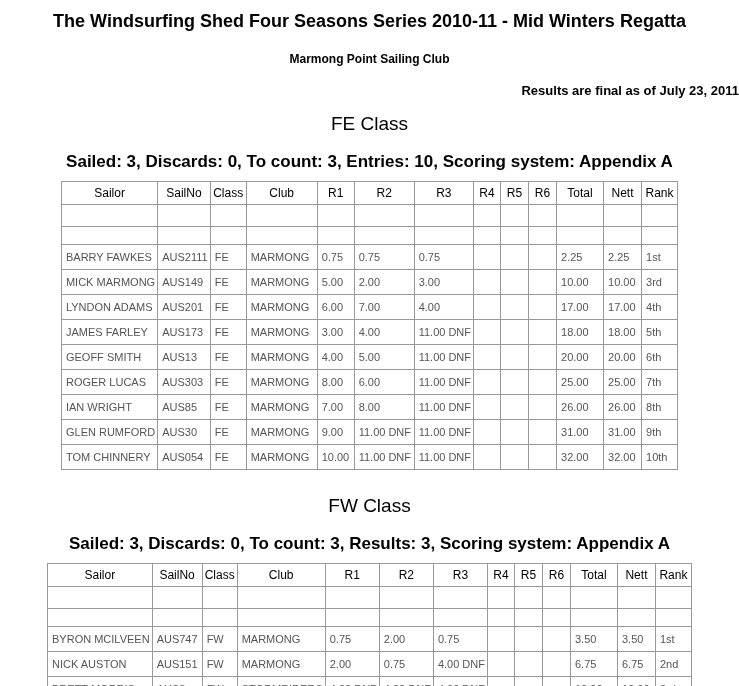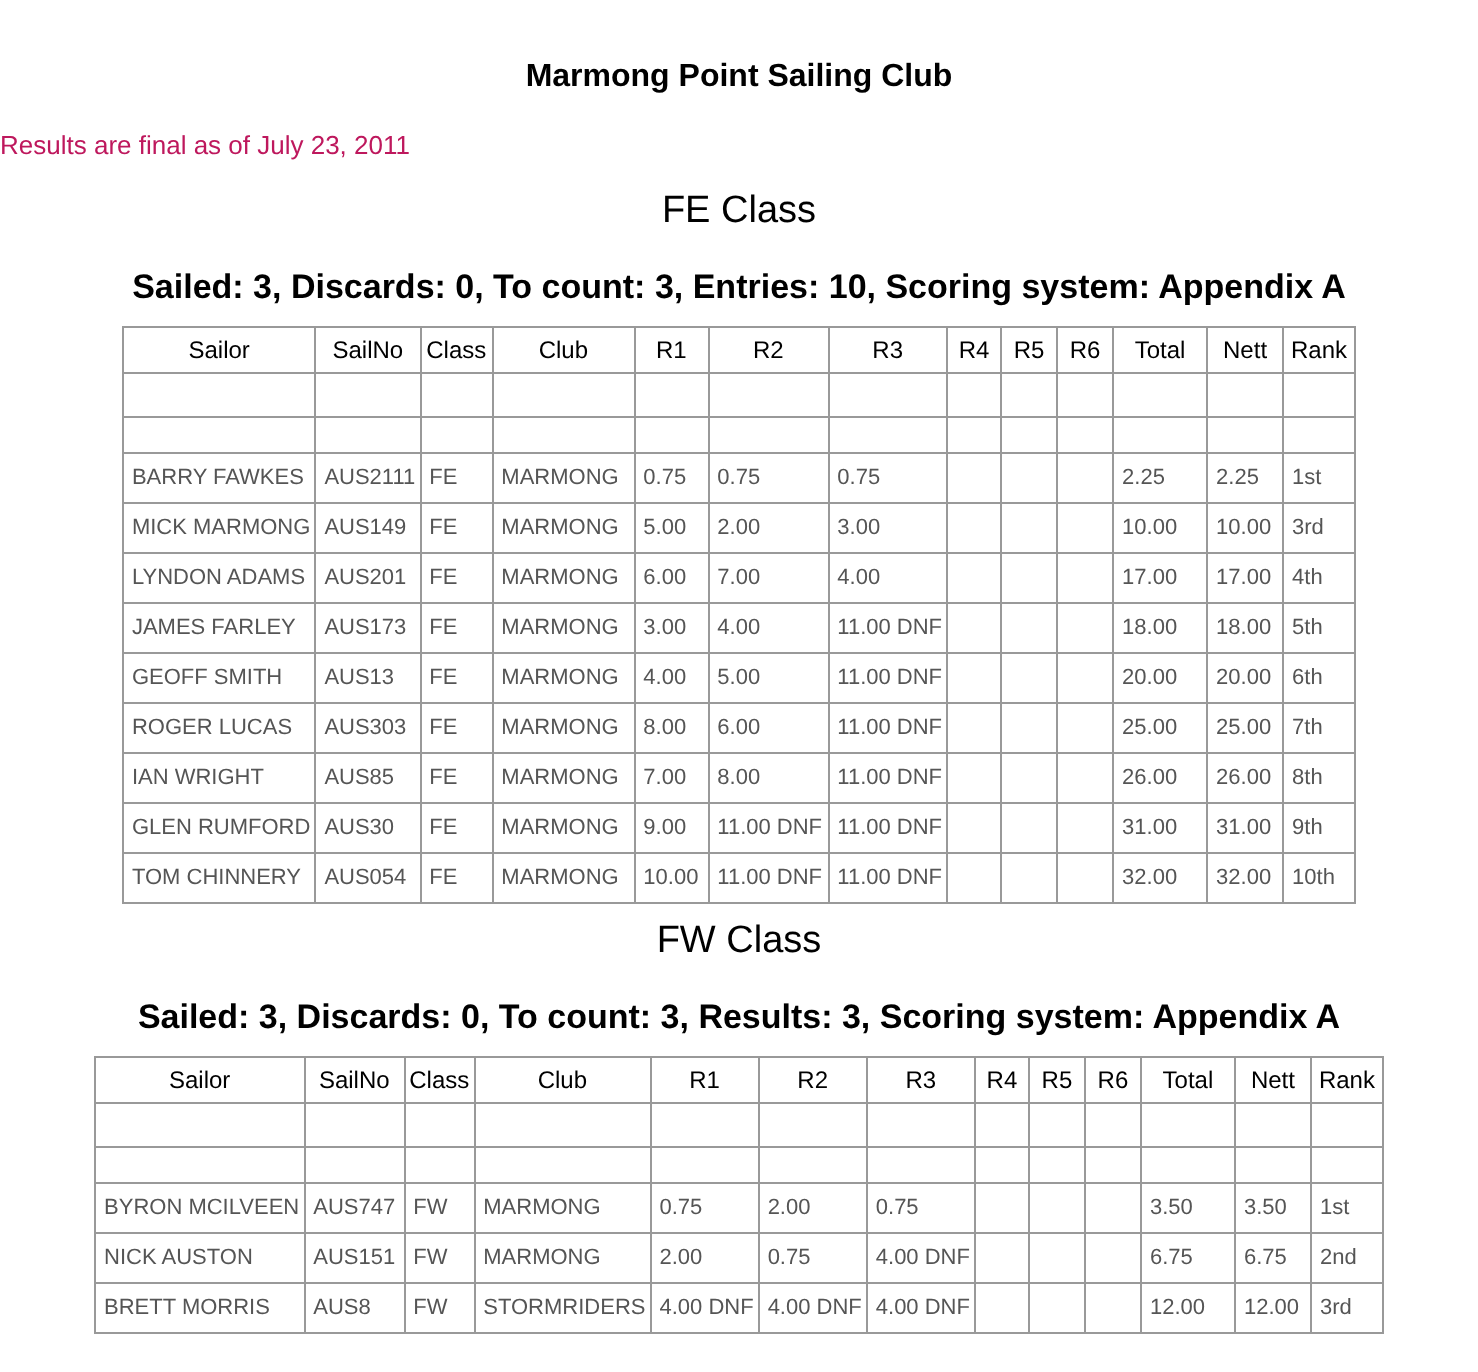"The Windsurfing Shed Four Seasons" h1.page-title { html: none -> <h1>The Windsurfing Shed Four Seasons Series 2010-11 - Mid Winters Regatta</h1> }
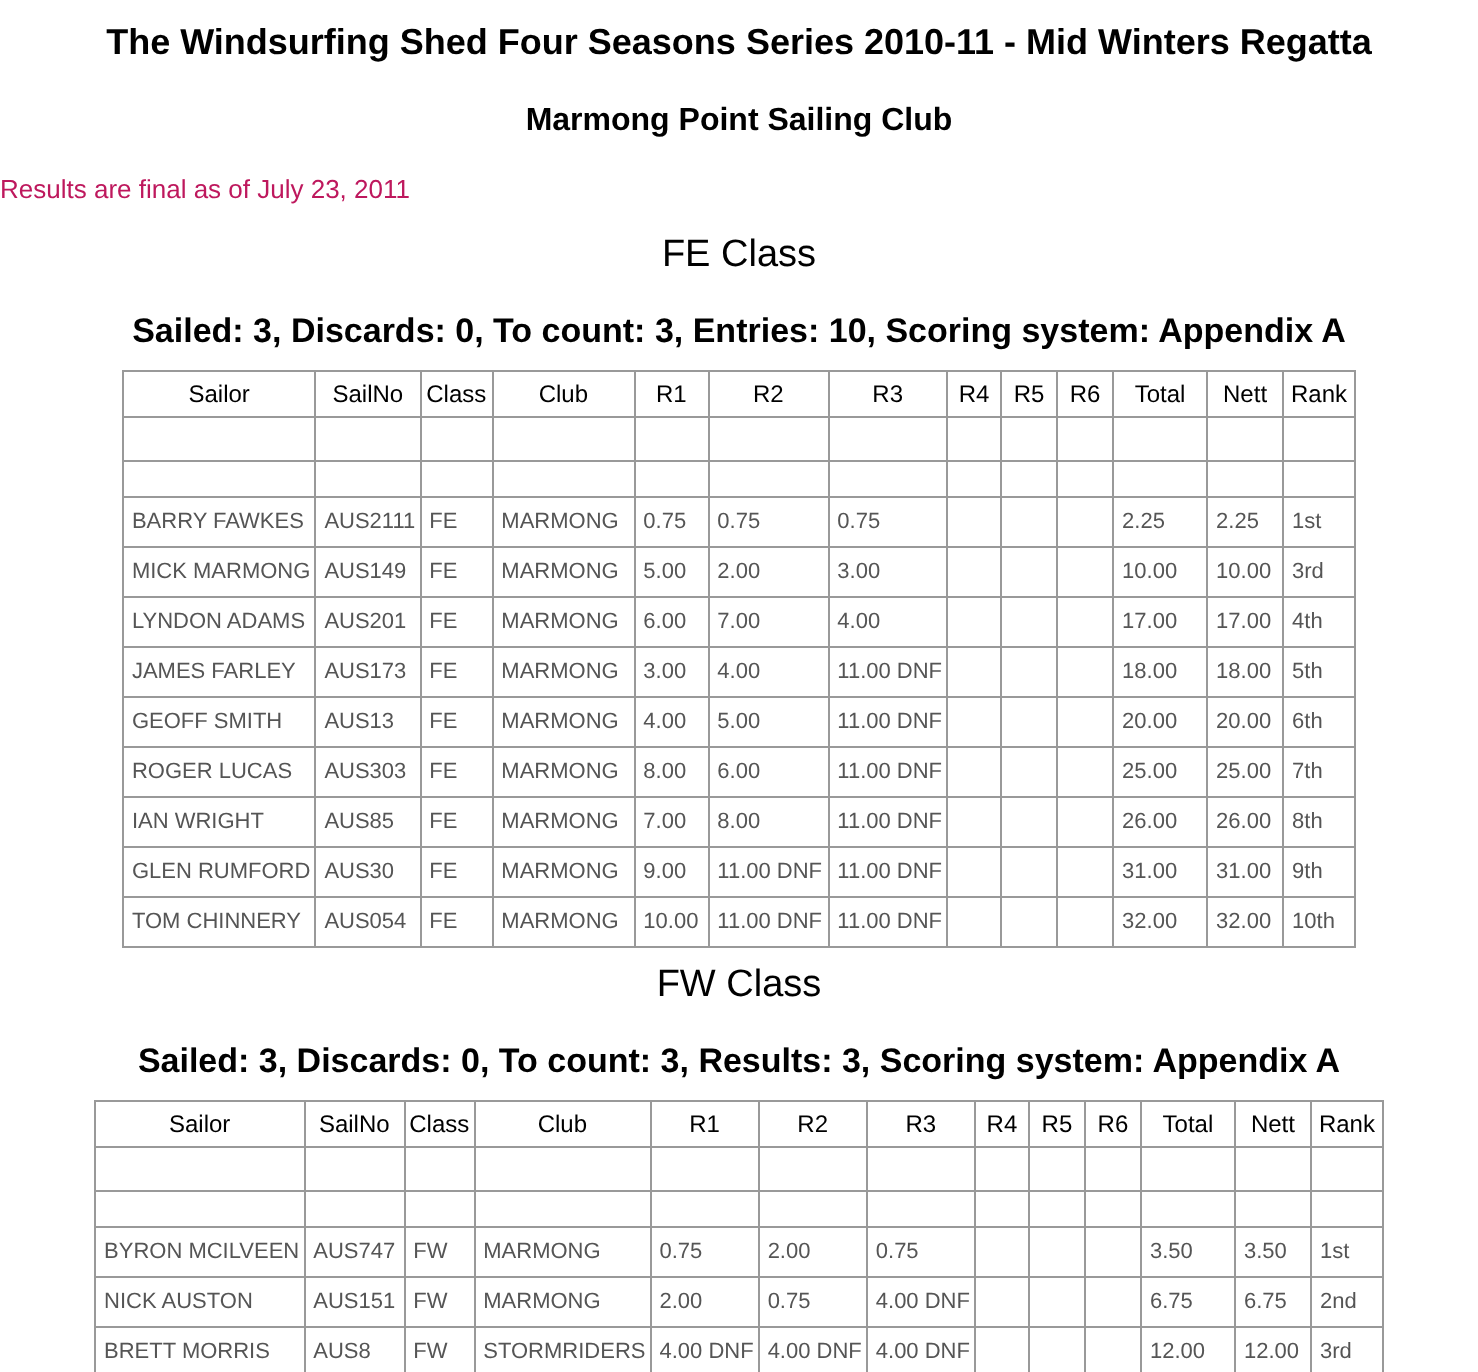"Marmong Point Sailing Club" .page-subtitle { font-size: 16px -> 12px }
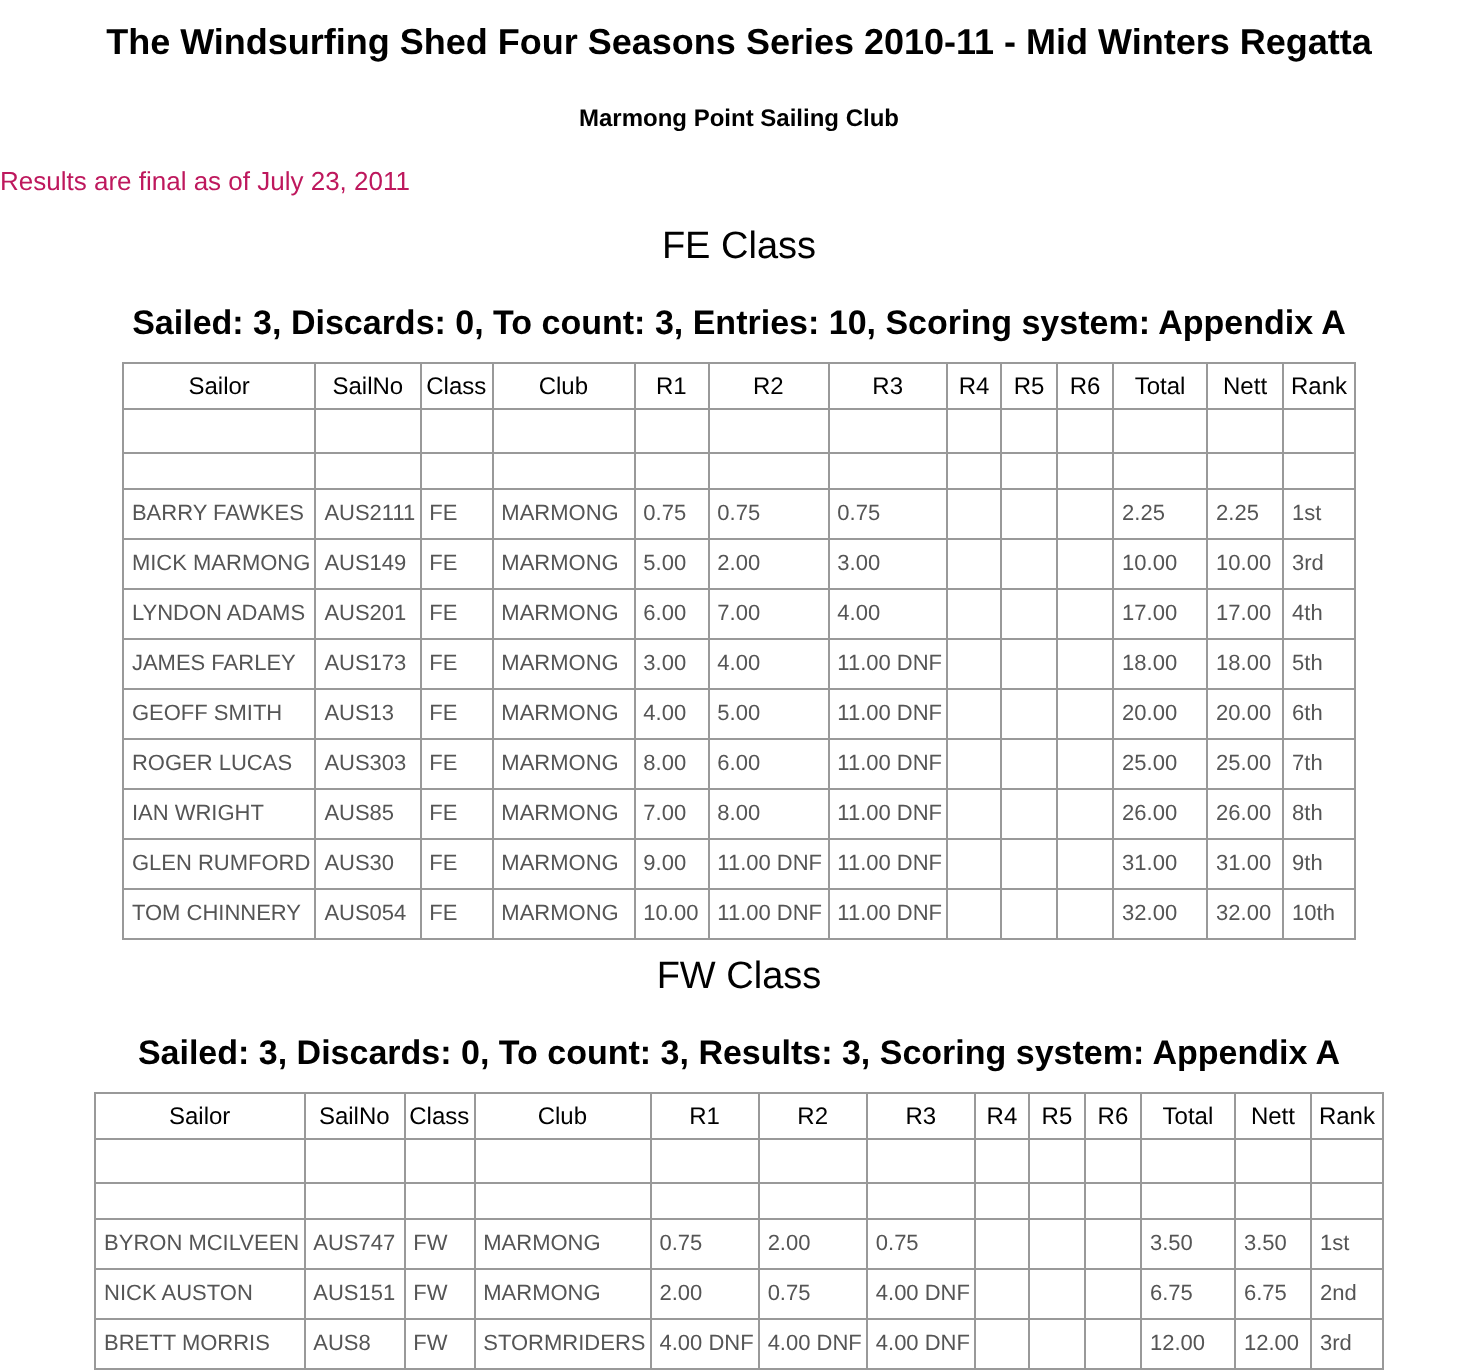"Results are final as of" .status-line { color: #be185d -> #000000; font-weight: normal -> bold; text-align: left -> right }
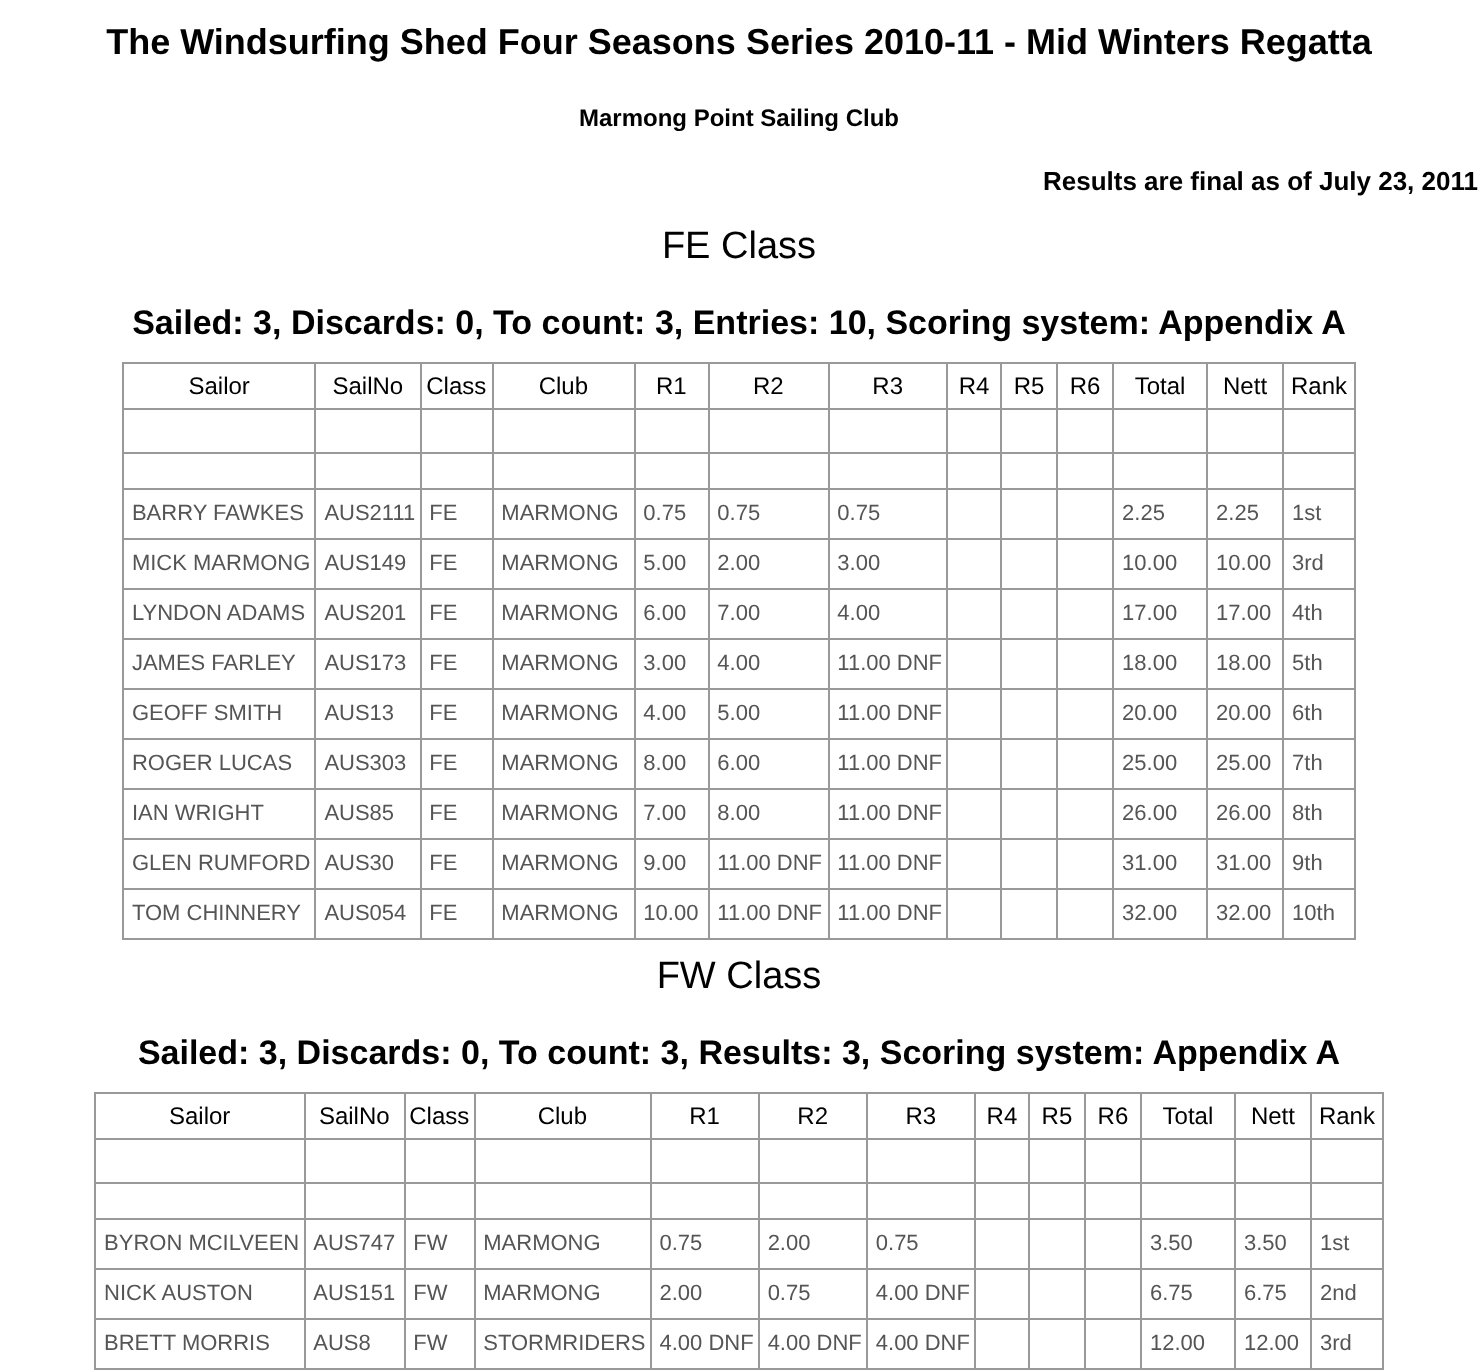"FW Class" .section + .section .class-heading { margin-top: 8px -> 25px }
